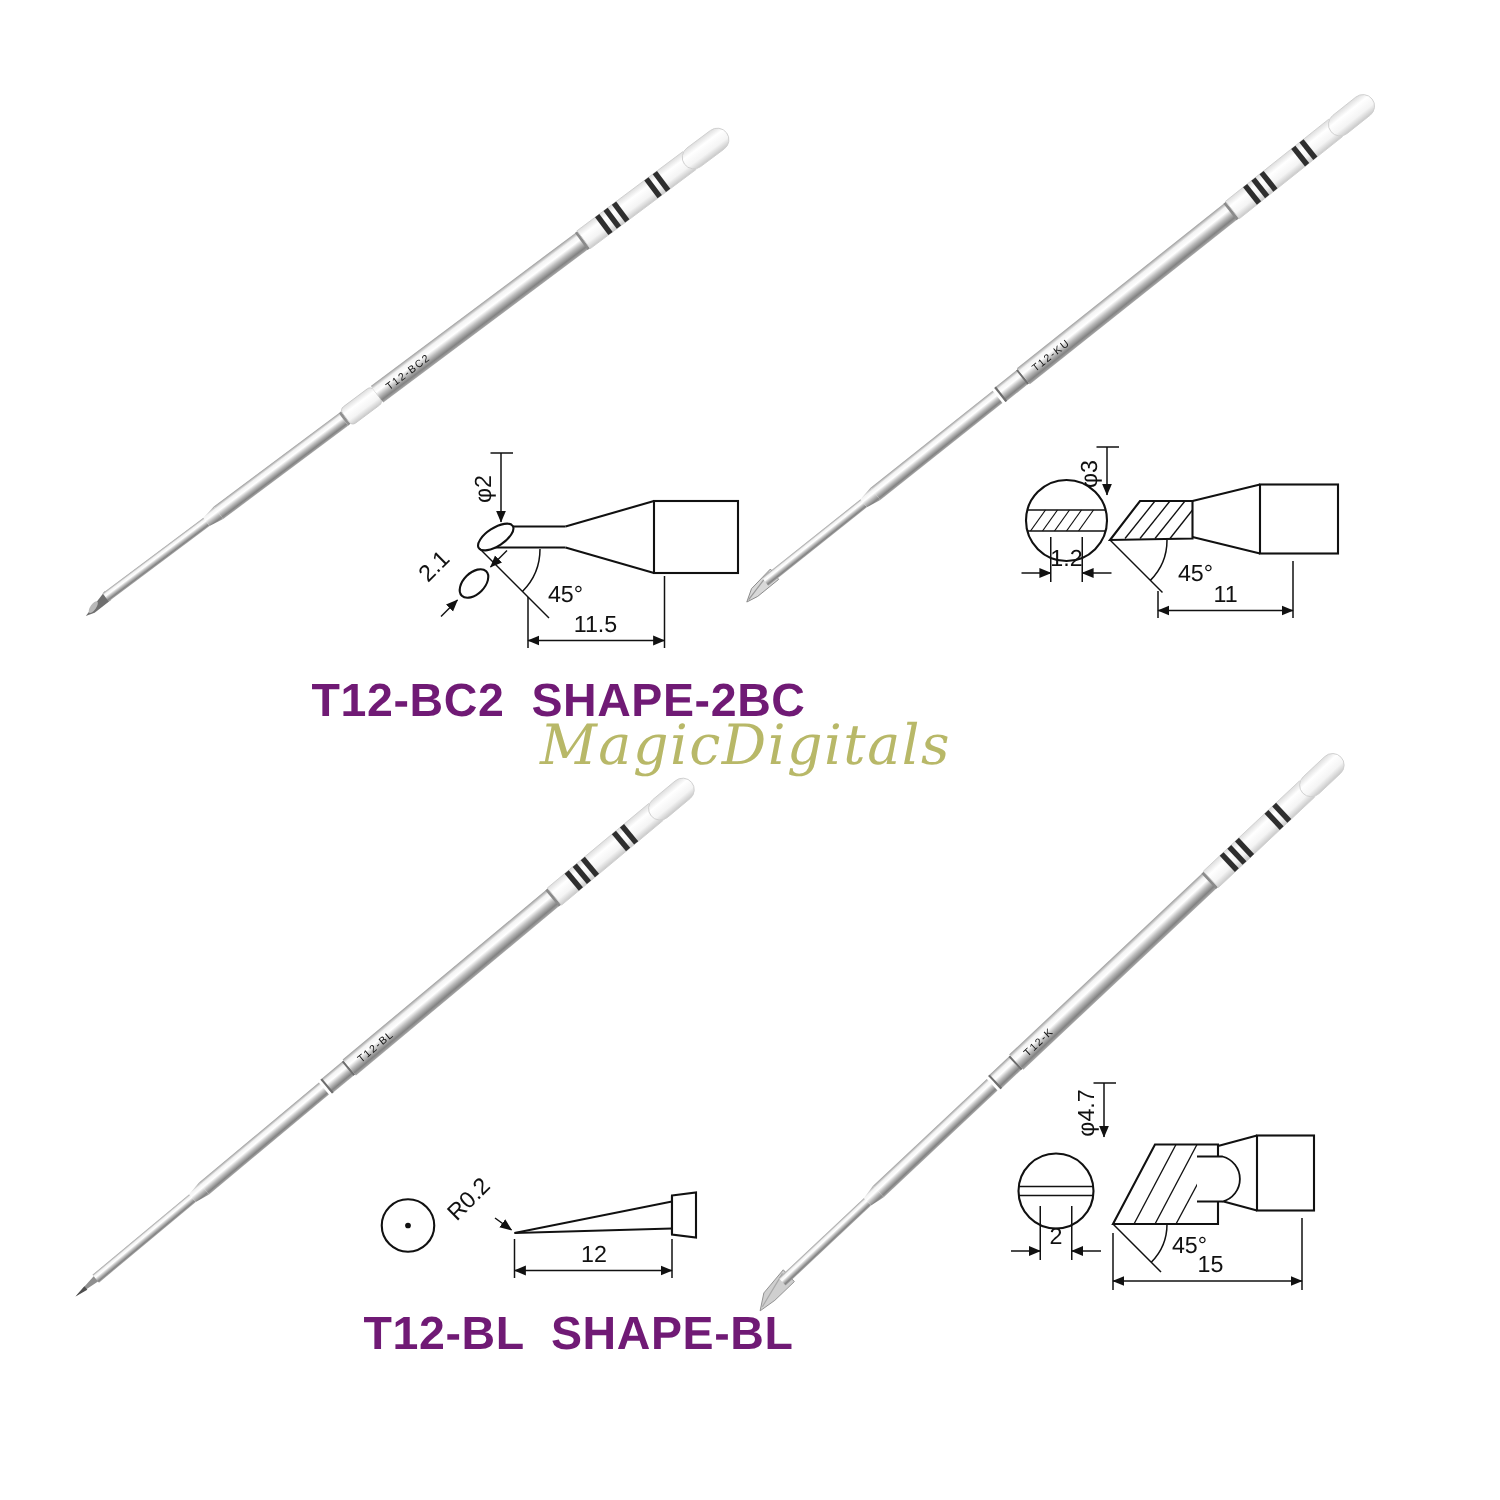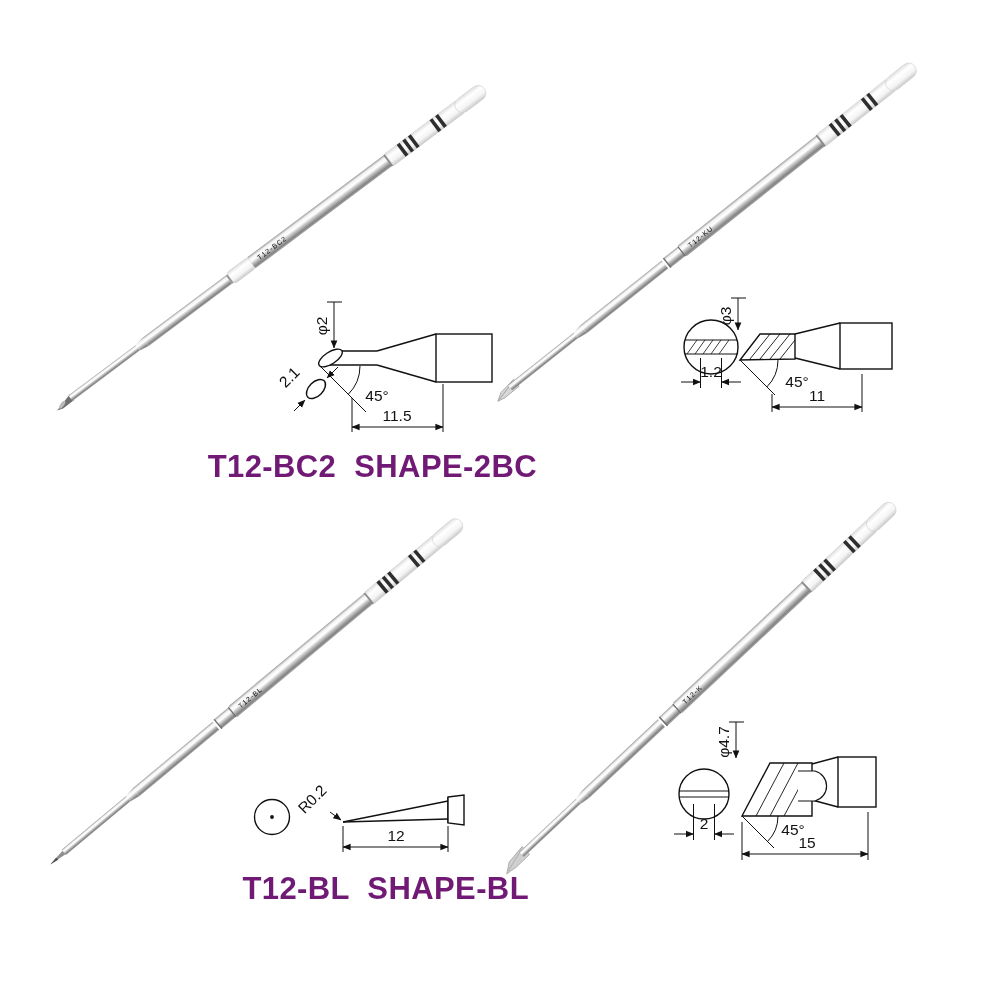"MagicDigitals" div.watermark { html: none -> <div>MagicDigitals</div> }
